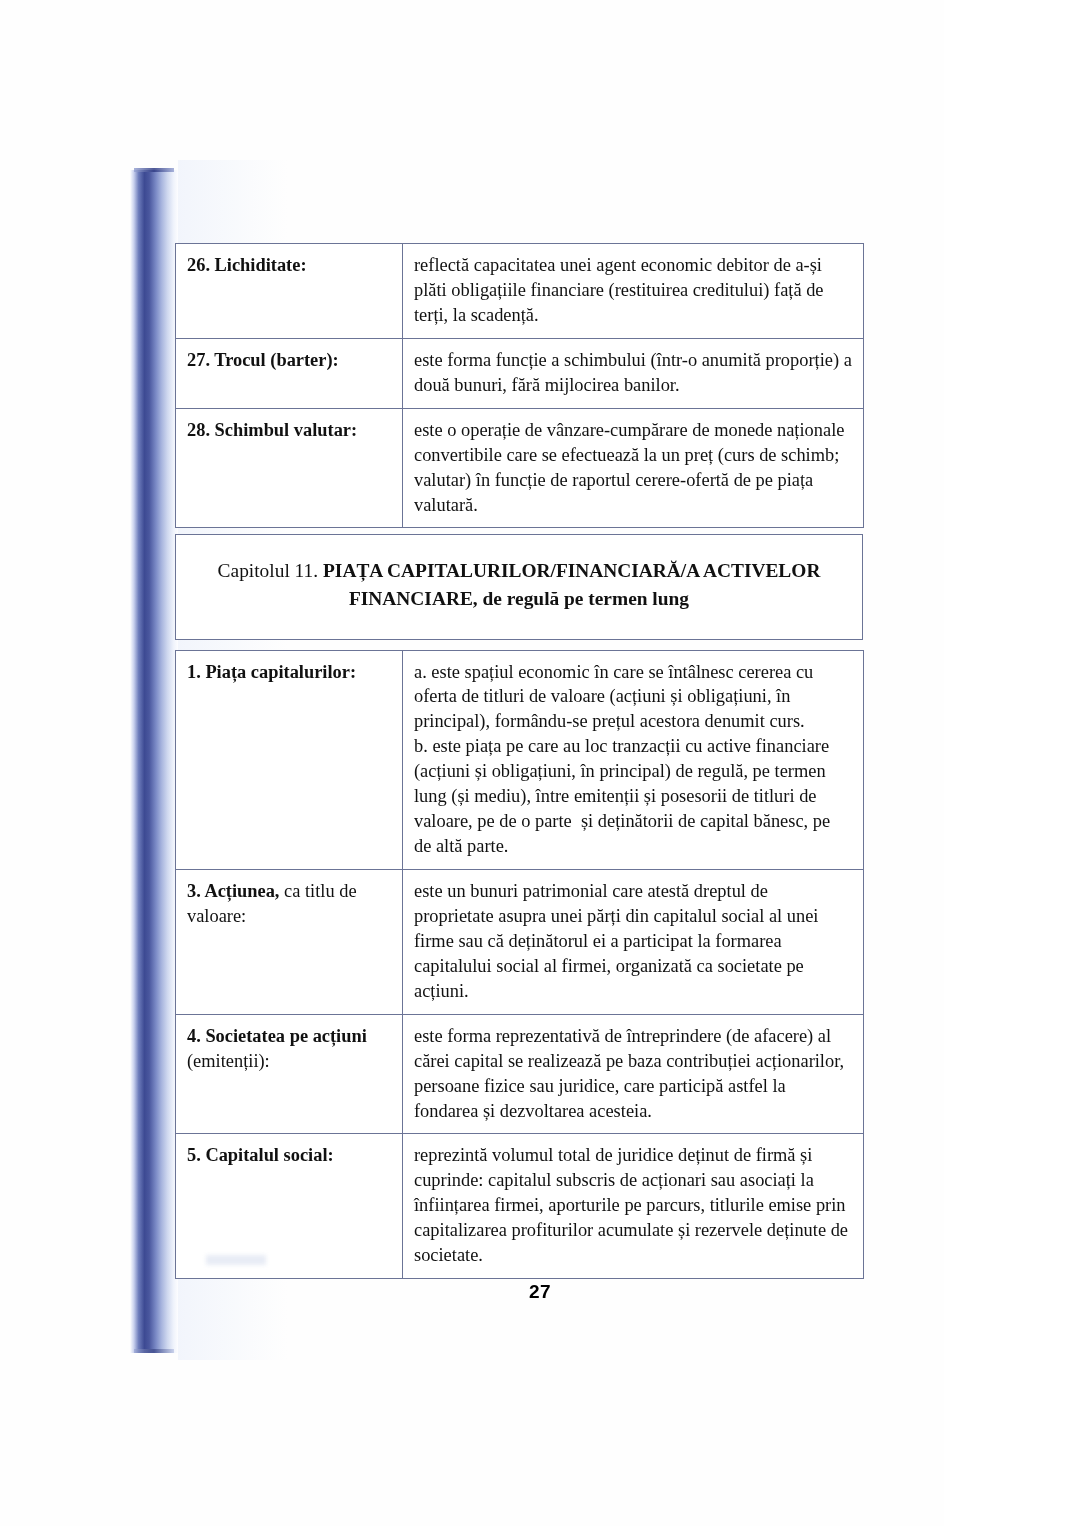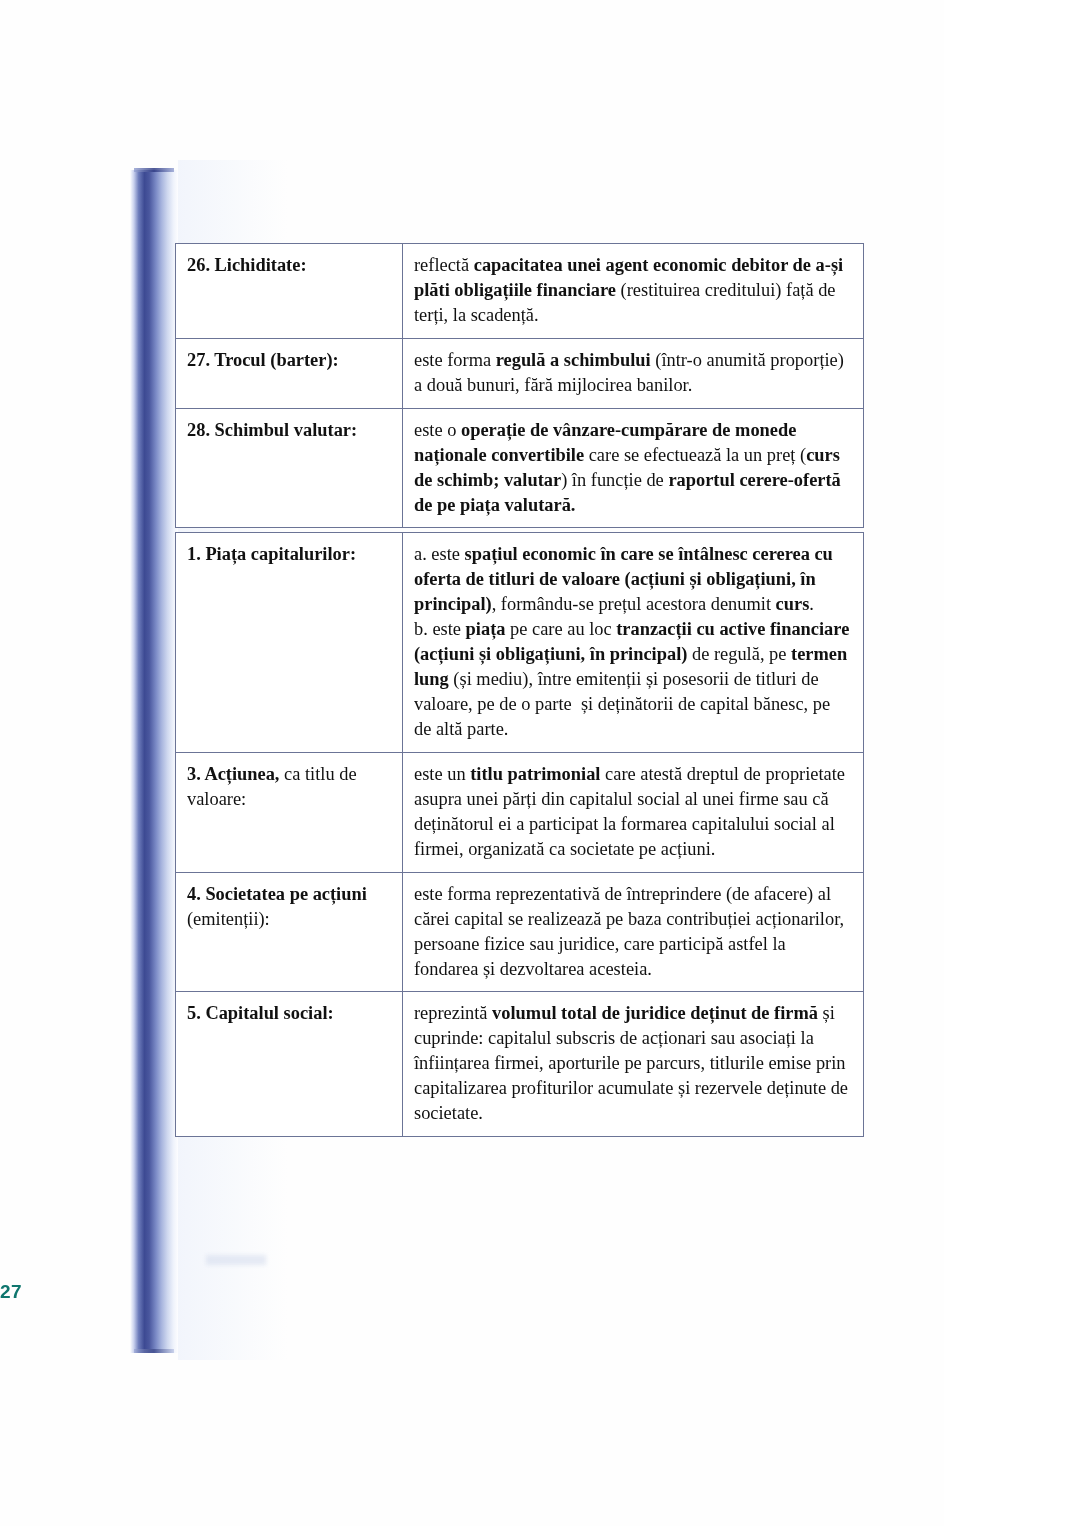"capacitatea unei agent economic debitor" td.def b { font-weight: bold -> normal }
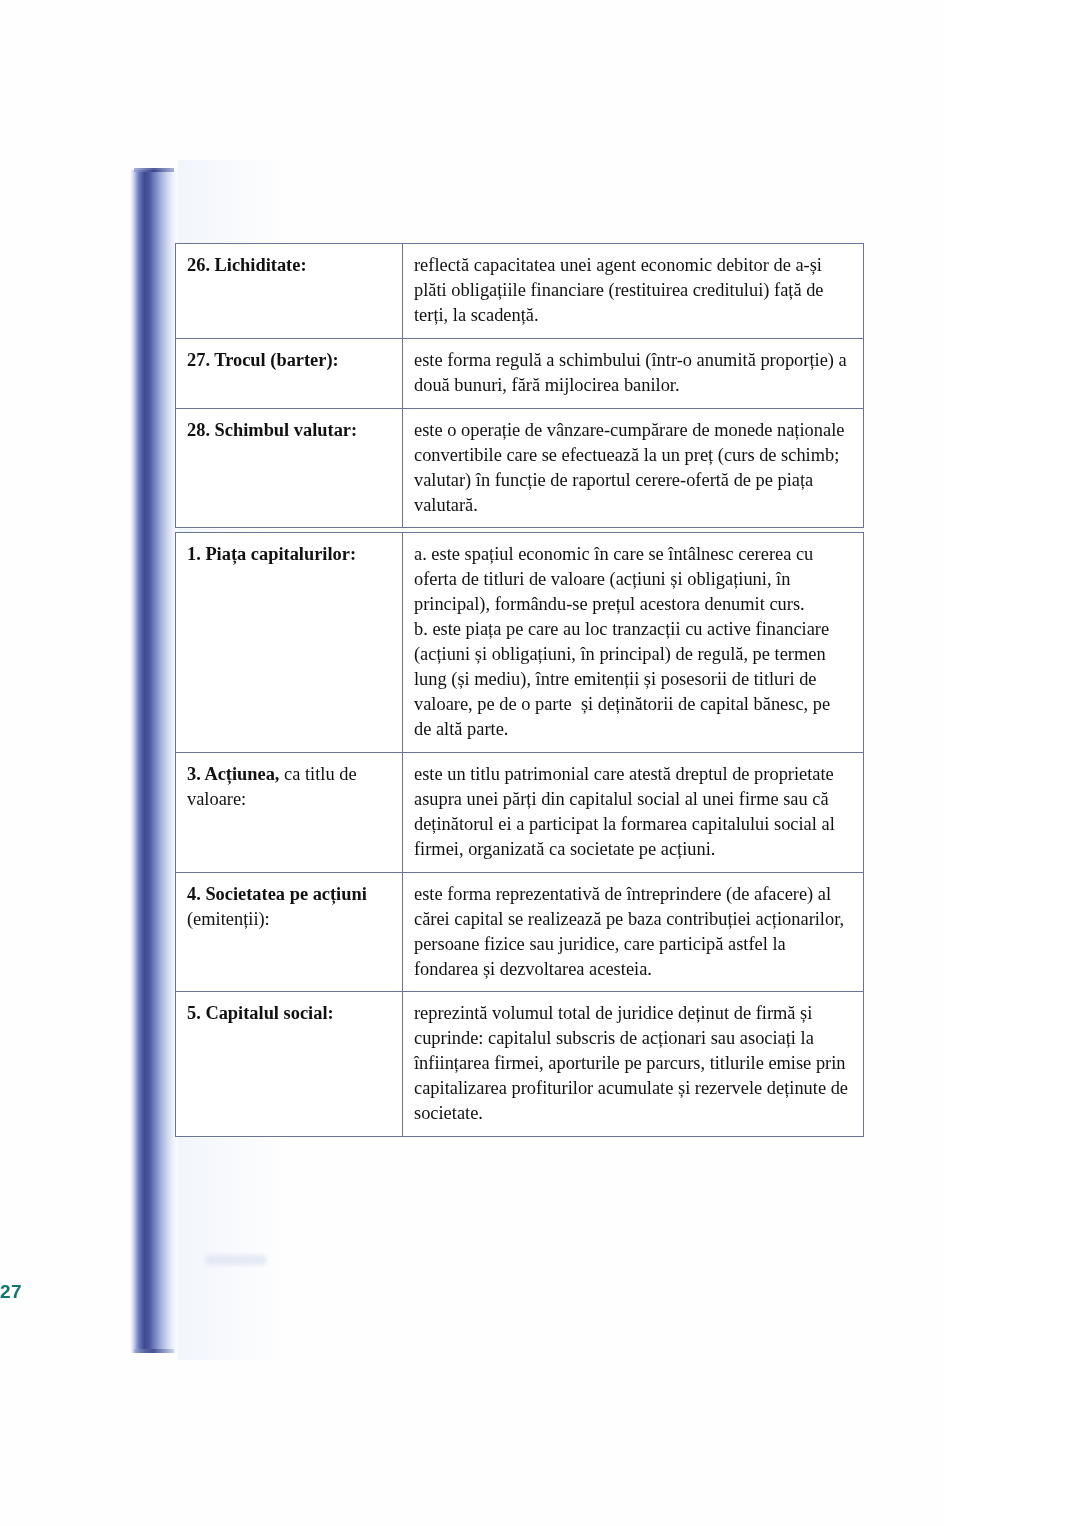"regulă a schimbului" b { text: regulă -> funcție }
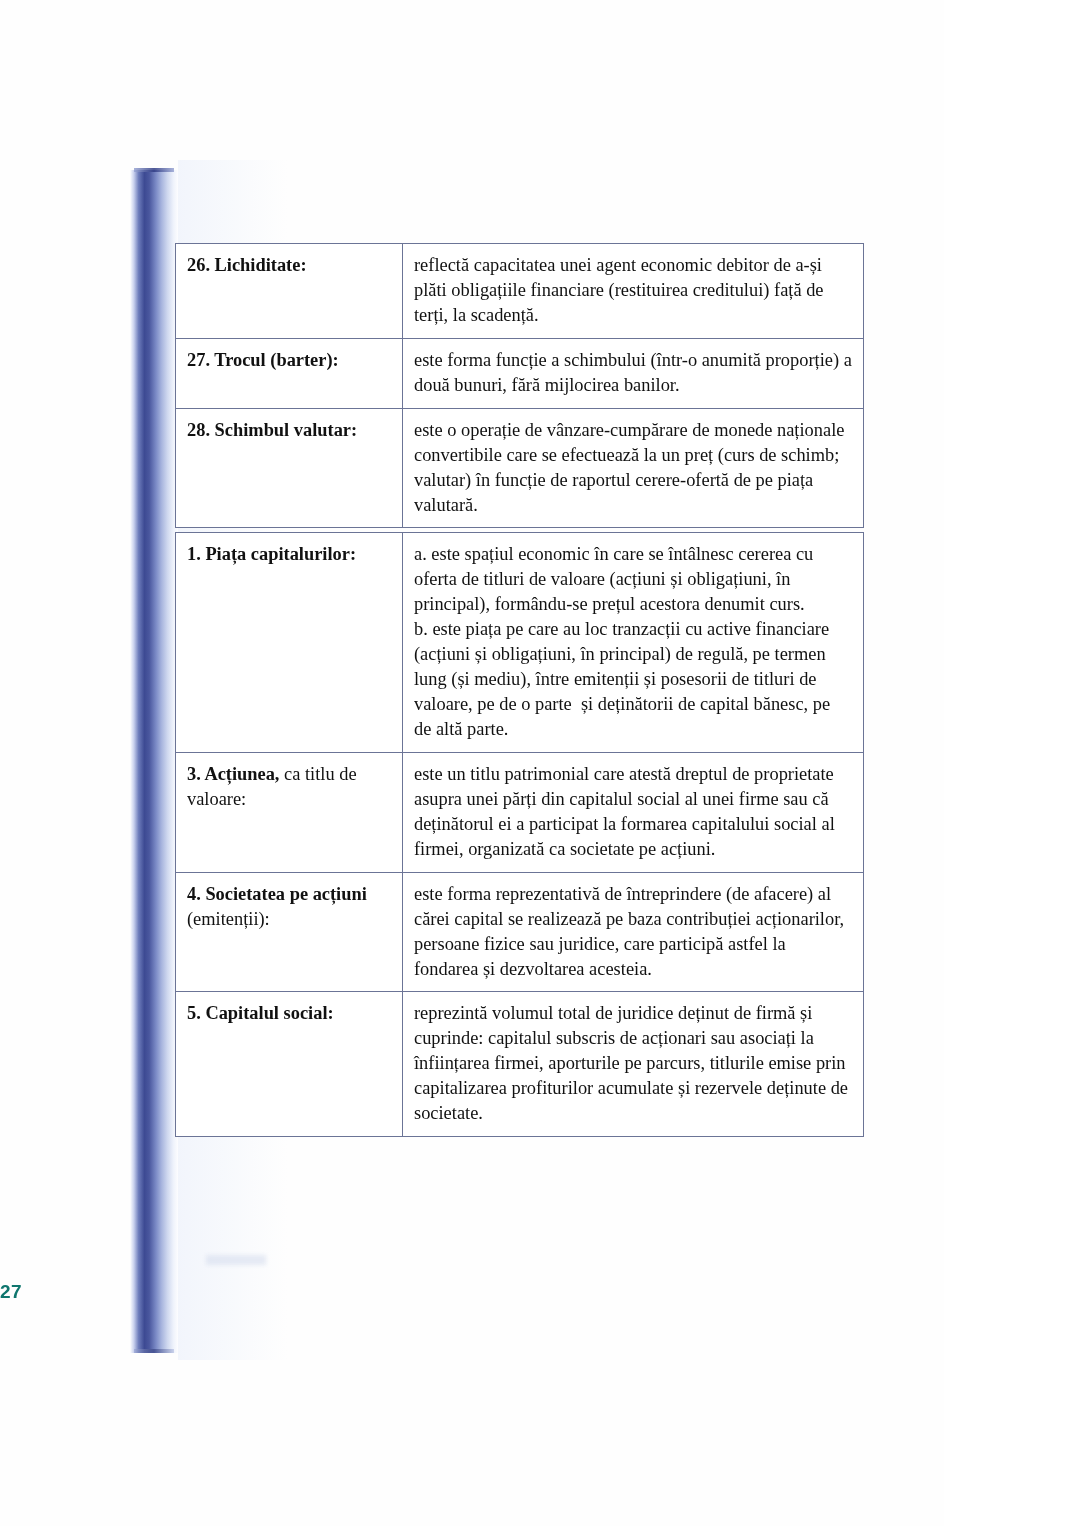"Capitolul 11. PIAȚA" table.chapter-table { html: none -> <table> <tbody> <tr> <td> <span>Capitolul 11. </span><span>PIAȚA CAPITALURILOR/FINANCIARĂ/A ACTIVELOR FINANCIARE, de regulă pe termen lung</span> </td> </tr> </tbody> </table> }
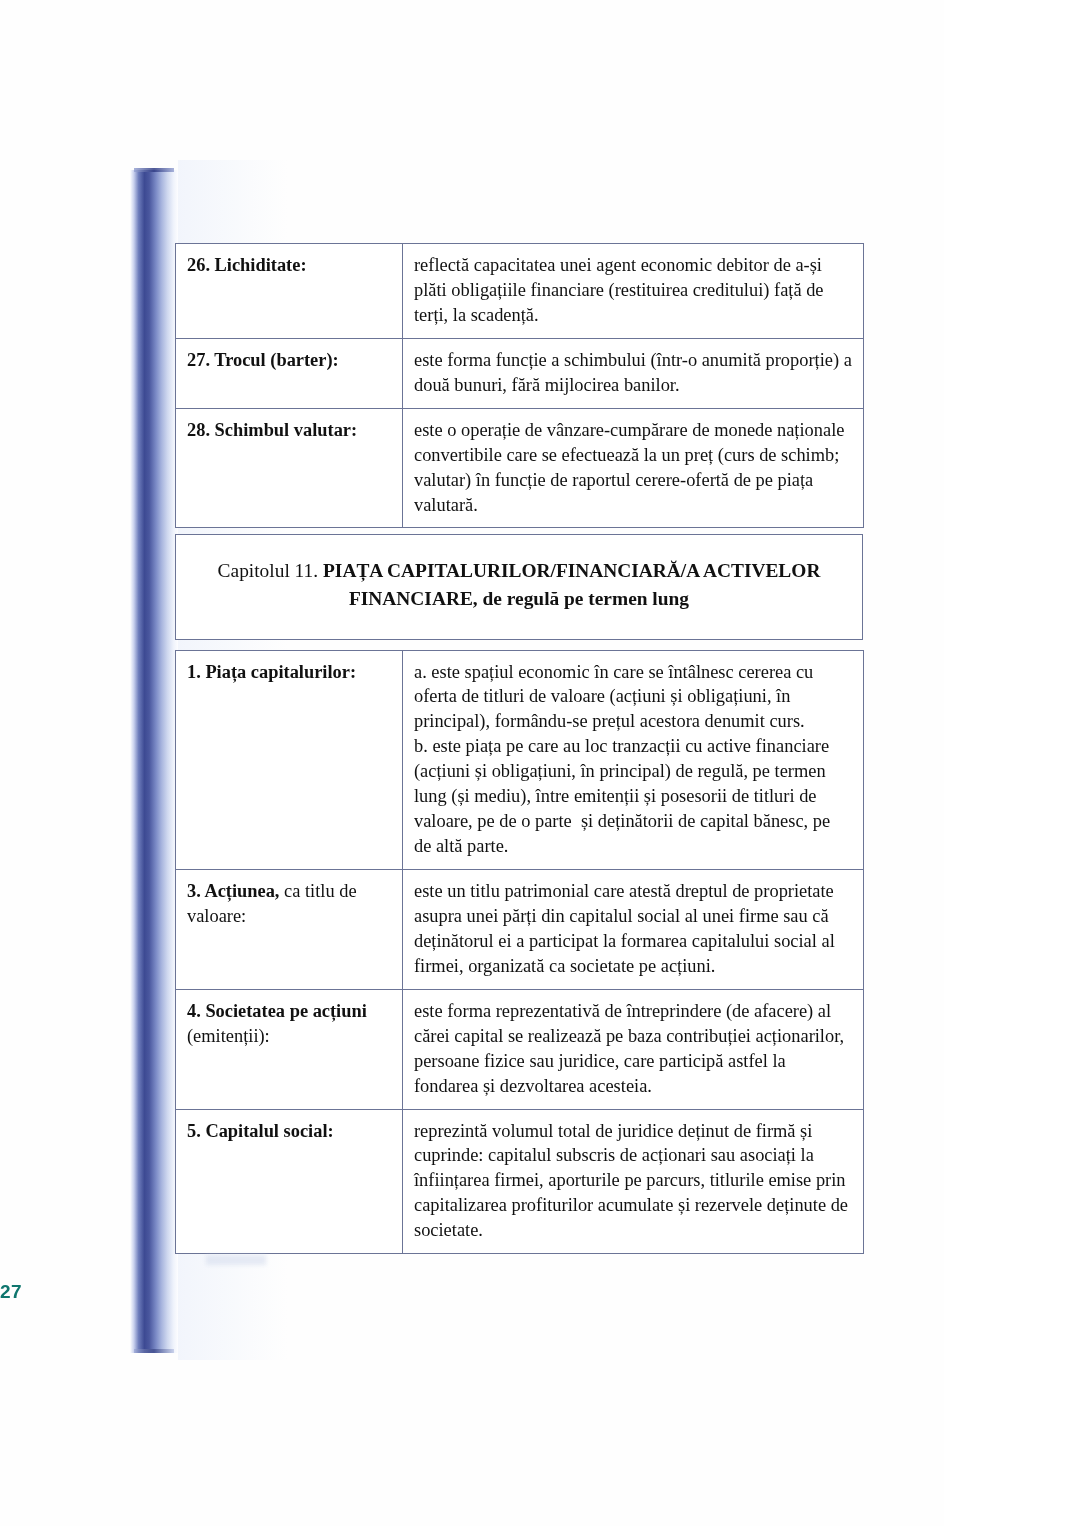"titlu patrimonial" b { text: titlu -> bunuri }
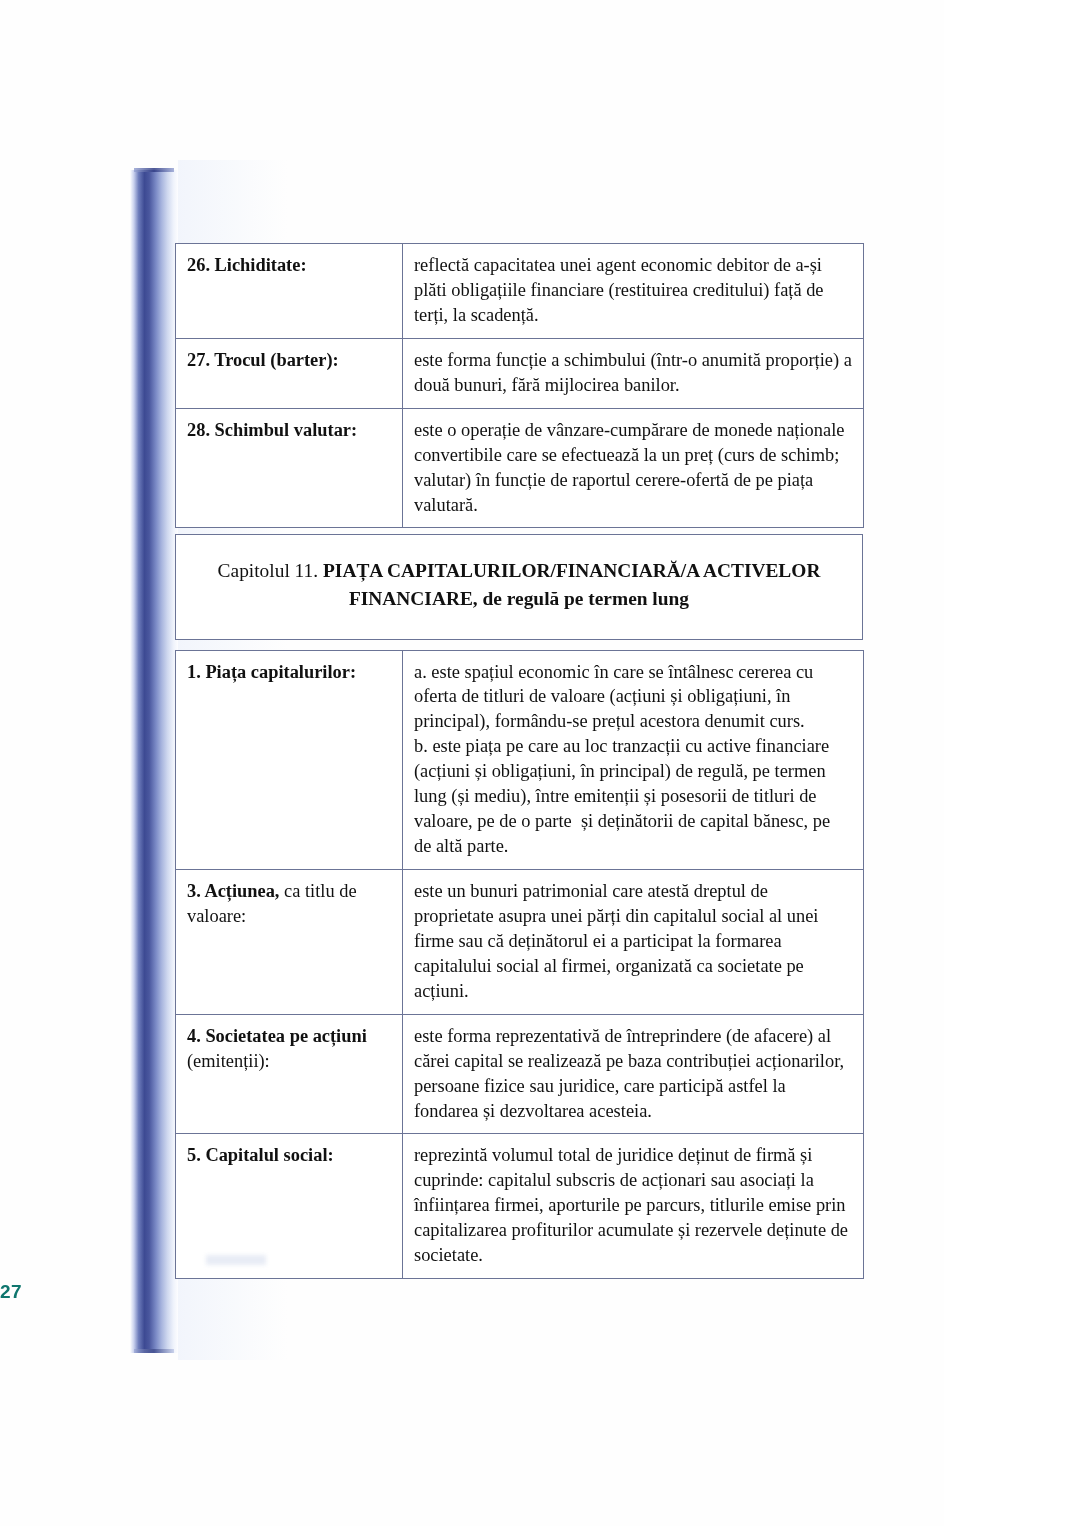"27" .page-number { color: #0f766e -> #000000; text-align: none -> center }
